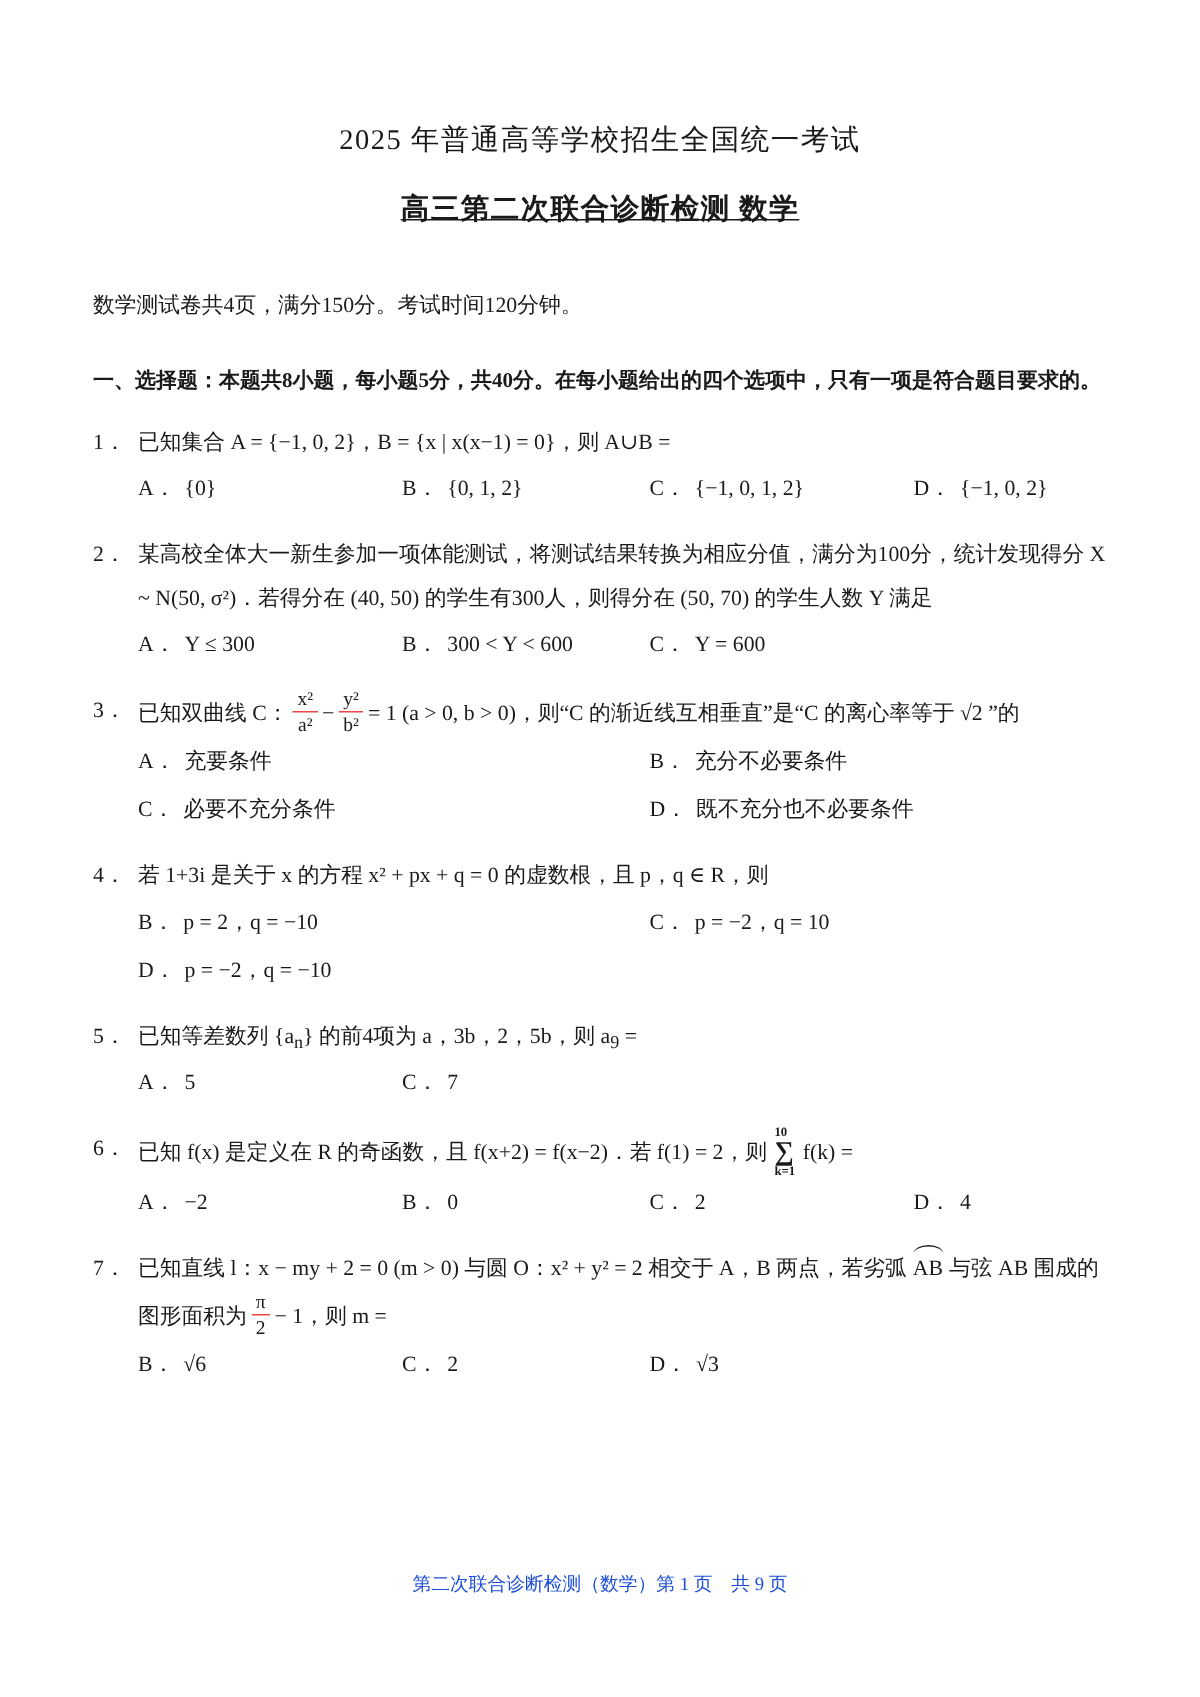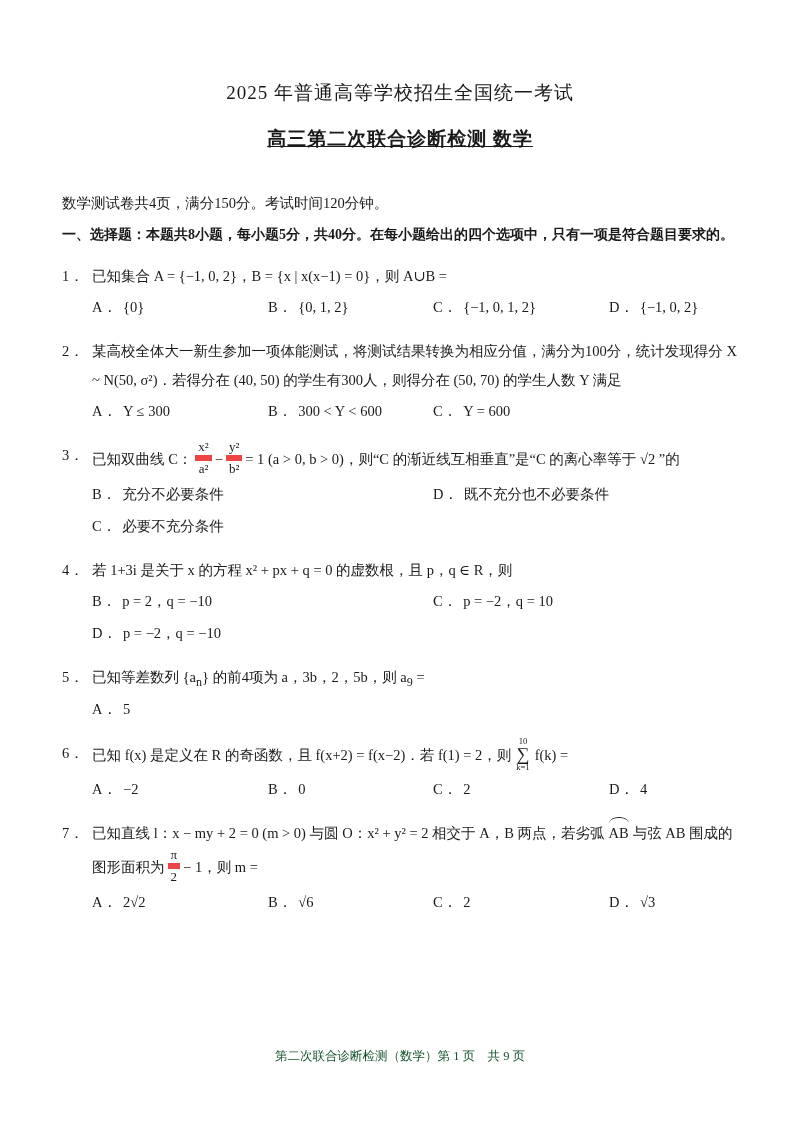"数学测试卷共4页，满分150分。考试时间120分钟。" .note { margin-bottom: 13px -> 32px }
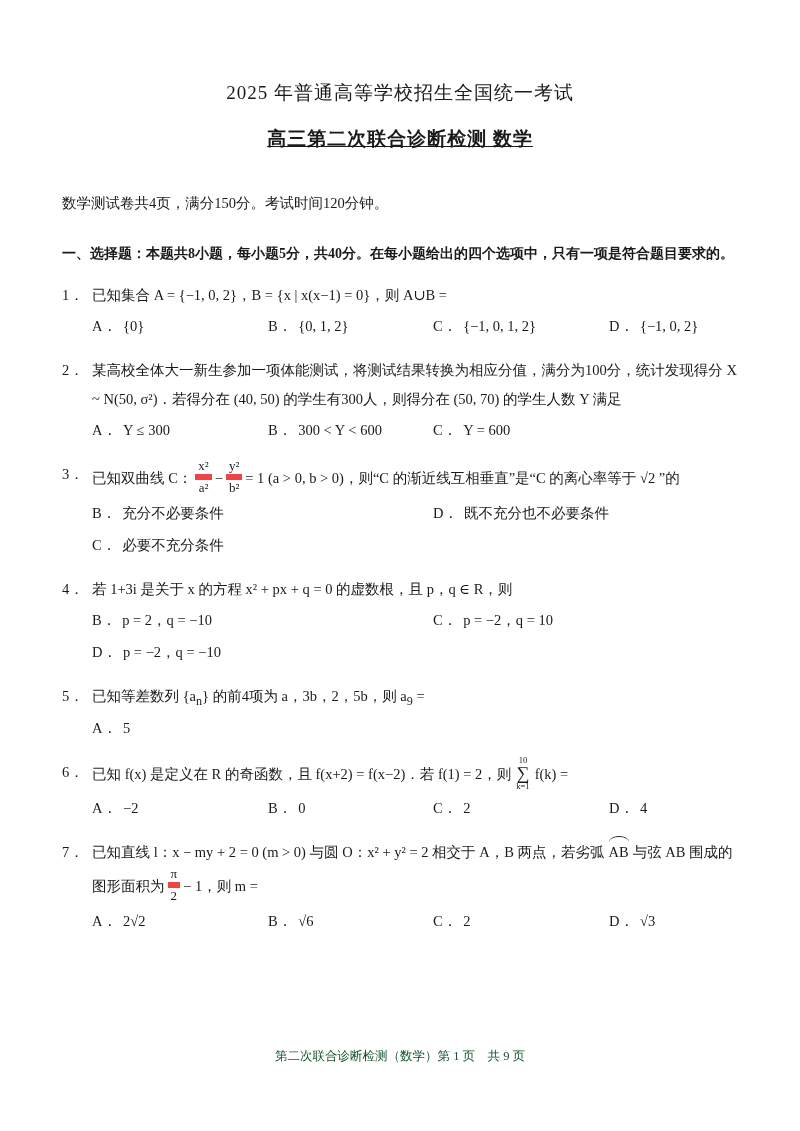"x²" .frac .fn { border-bottom: 6px solid #ef4444 -> 1px solid #ef4444 }
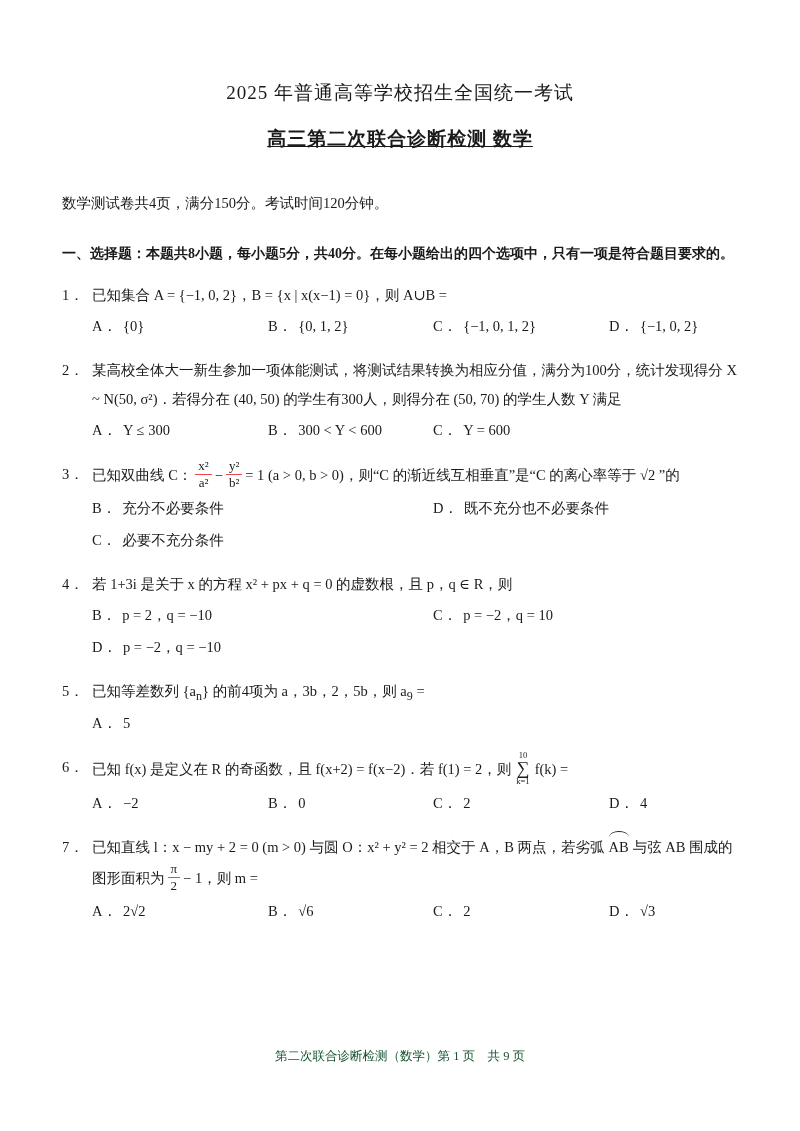"A． 充要条件" span.opt { html: none -> <span><span>A．</span><span>充要条件</span></span> }
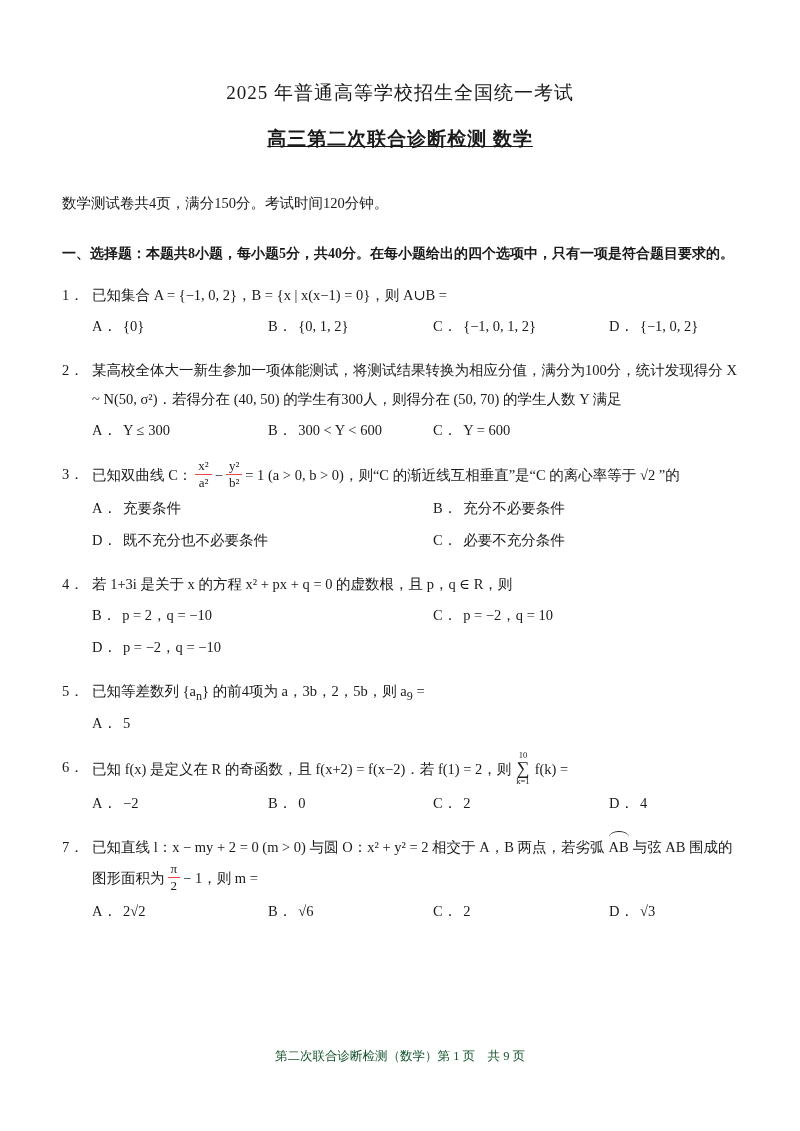"D． 既不充分也不必要条件" span.opt { order: before "C． 必要不充分条件" -> after "C． 必要不充分条件" }
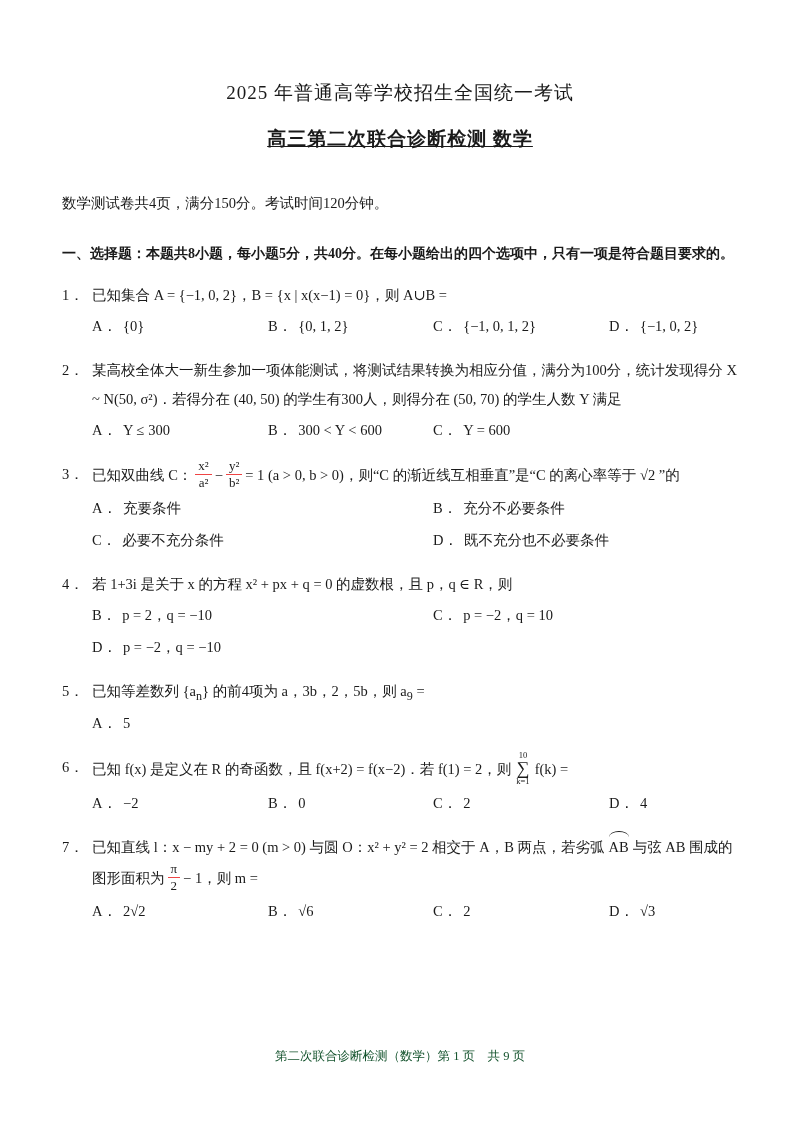"C． 7" span.opt { html: none -> <span><span>C．</span><span>7</span></span> }
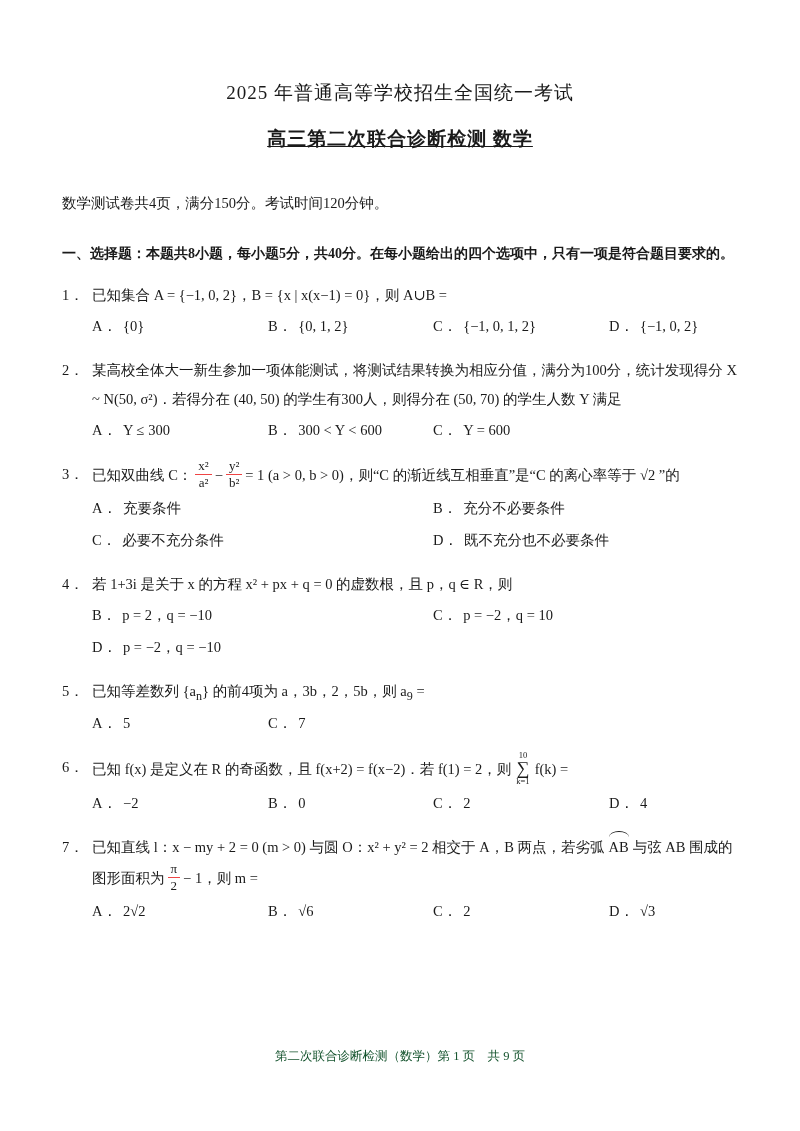"10" .sum { align-items: center -> none; font-weight: none -> bold }
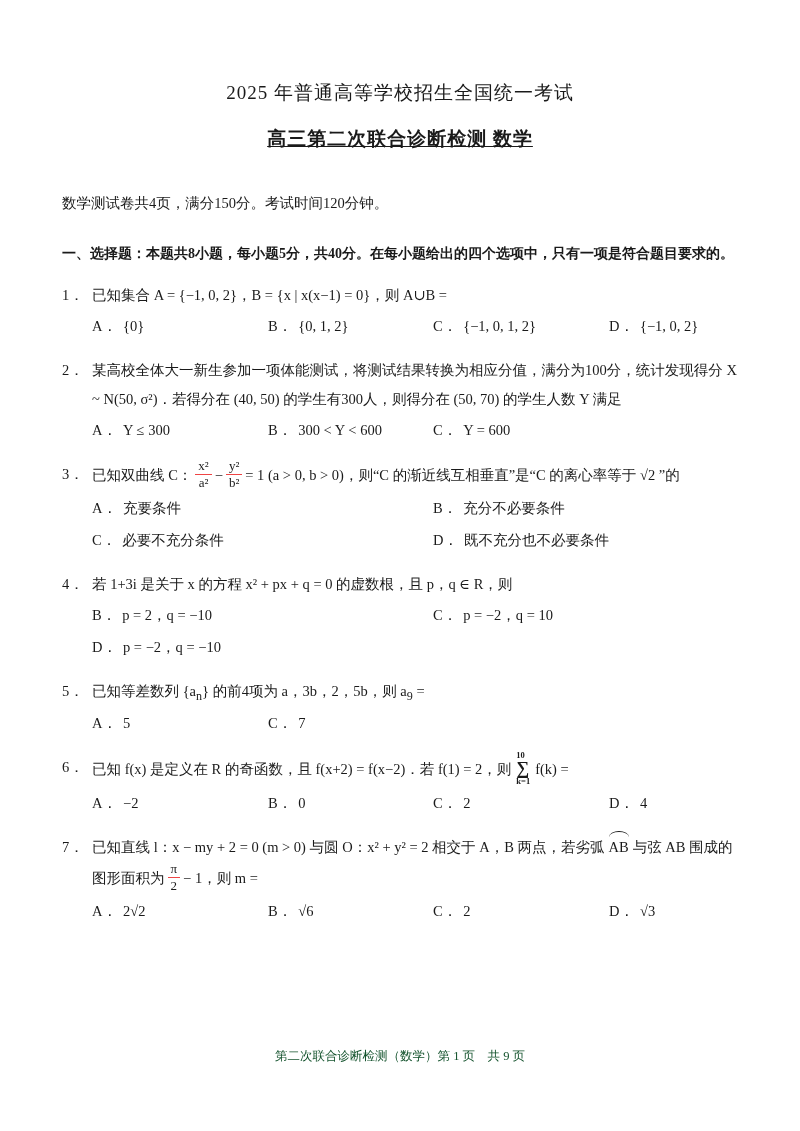"A． 2√2" span.opt { html: <span><span>A．</span><span>2√2</span></span> -> none }
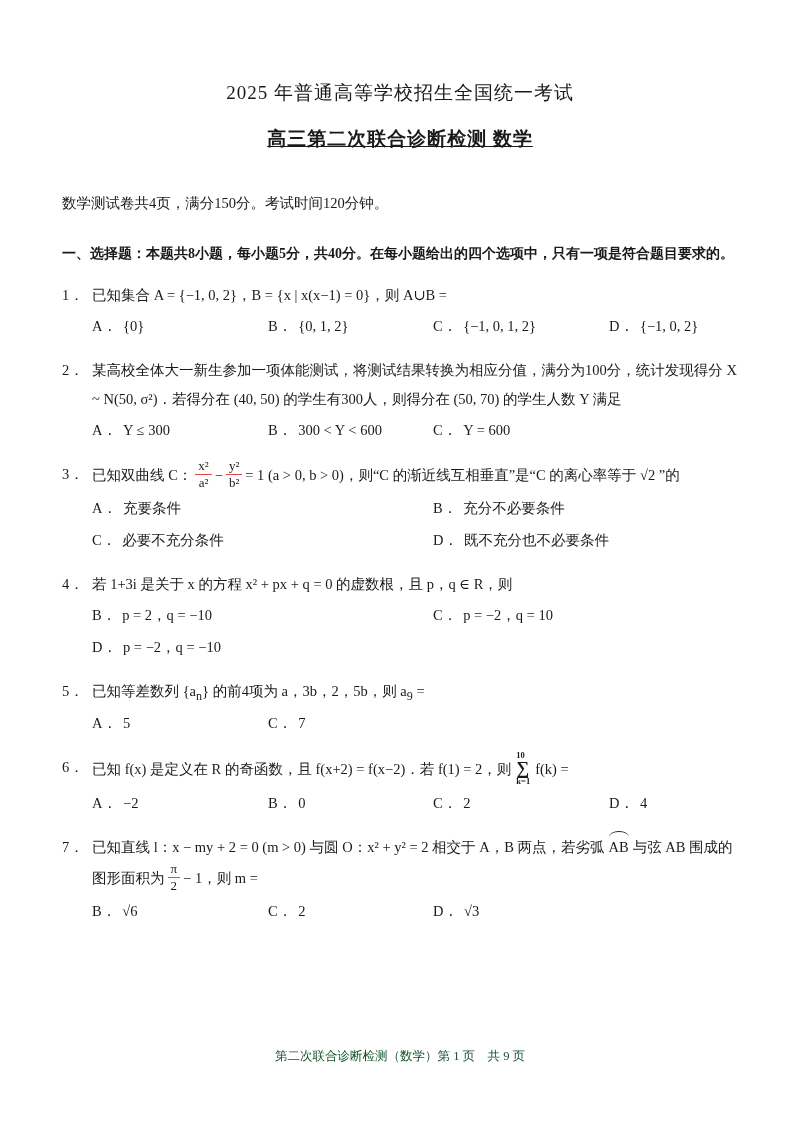"第二次联合诊断检测（数学）第 1 页 共 9" .footer { color: #14532d -> #1d4ed8 }
